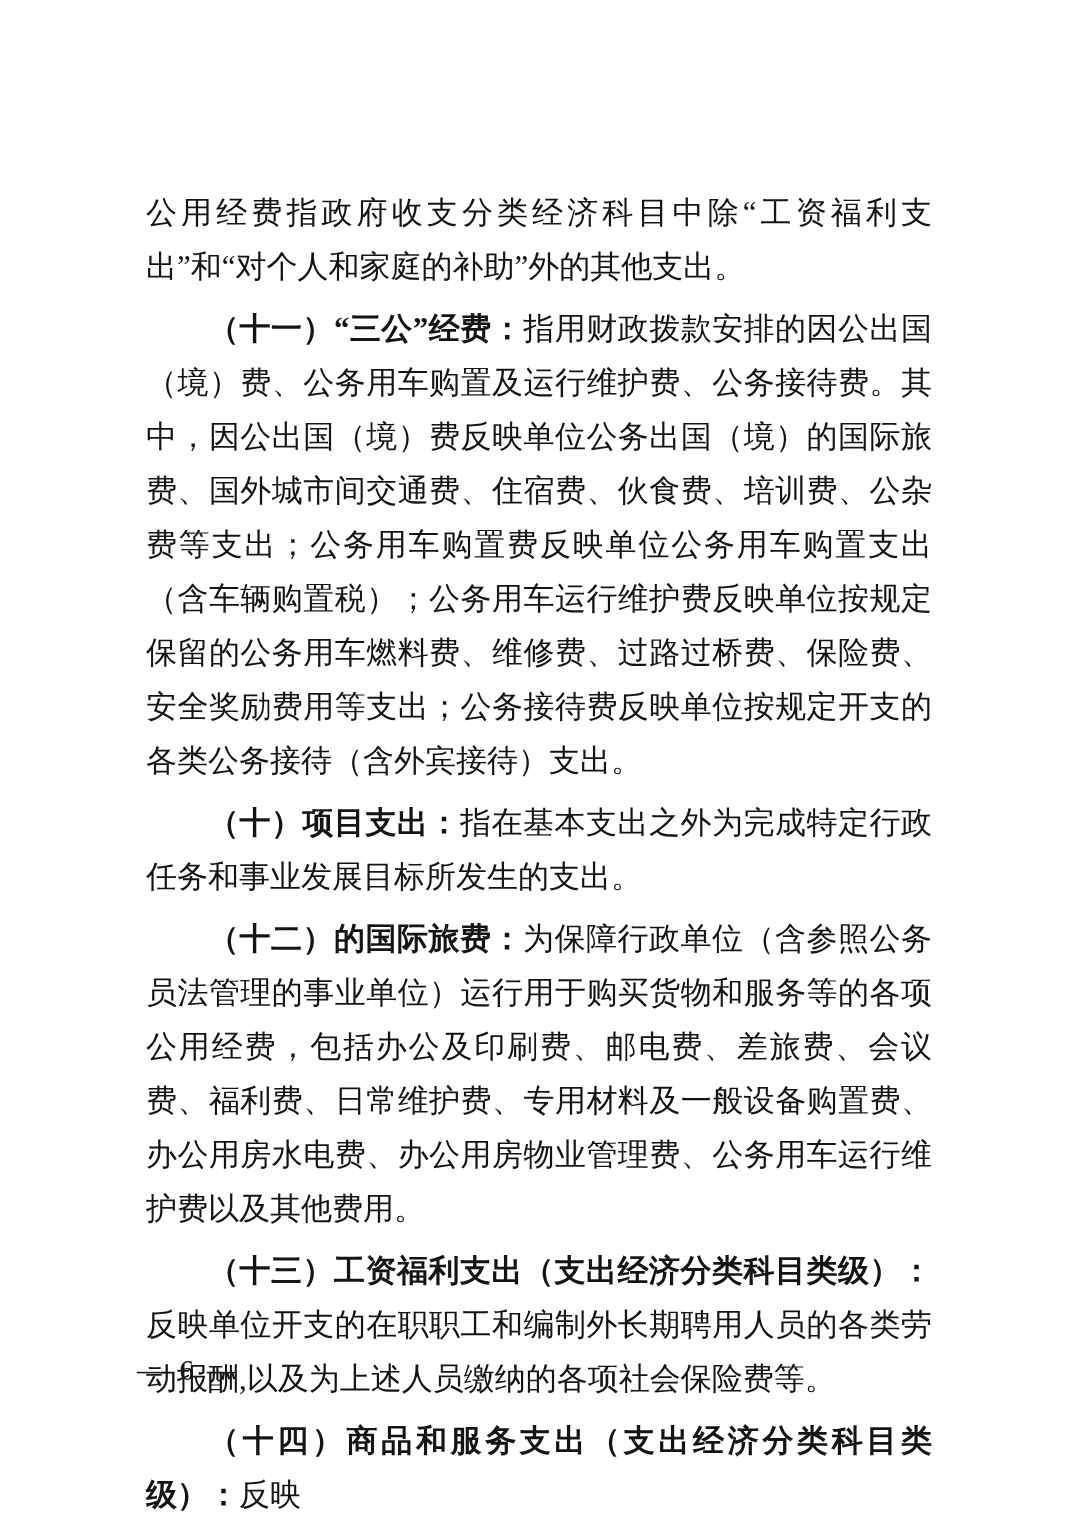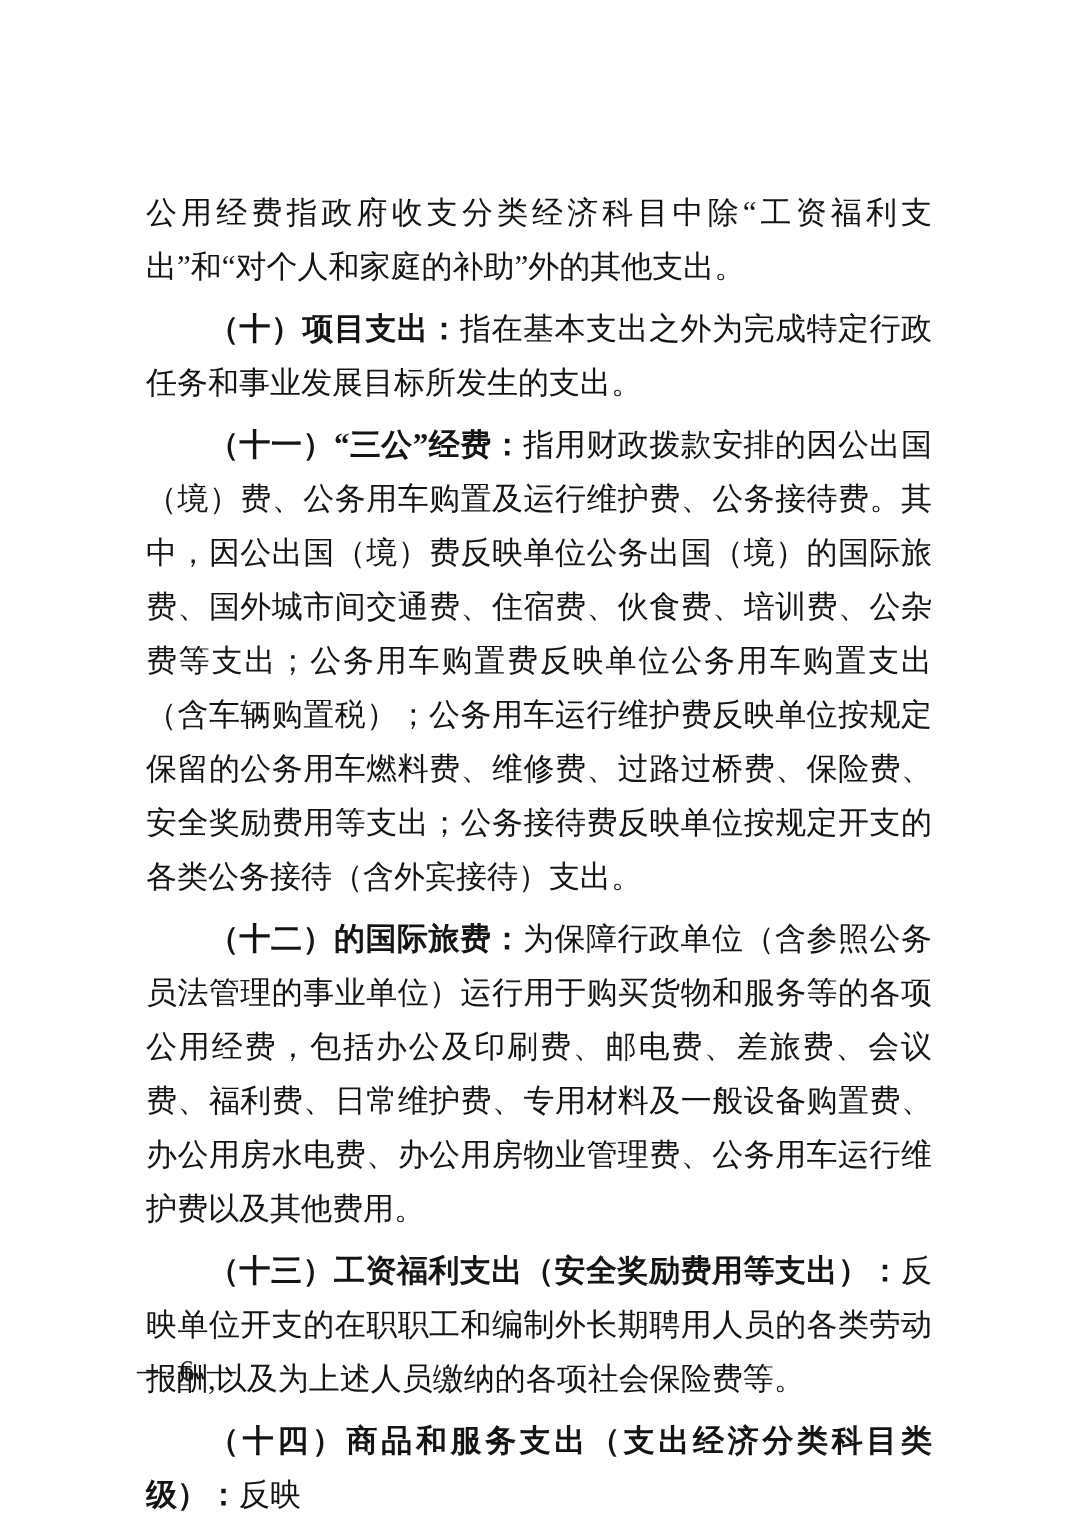"（十）项目支出：指在基本支出之外为完成特定行政任务和事业发展目标所发生的支出。" p.para { order: before "（十一）“三公”经费：指用财政拨款安排的因公出国（境）费、公务用车购置及运行维护" -> after "（十一）“三公”经费：指用财政拨款安排的因公出国（境）费、公务用车购置及运行维护" }
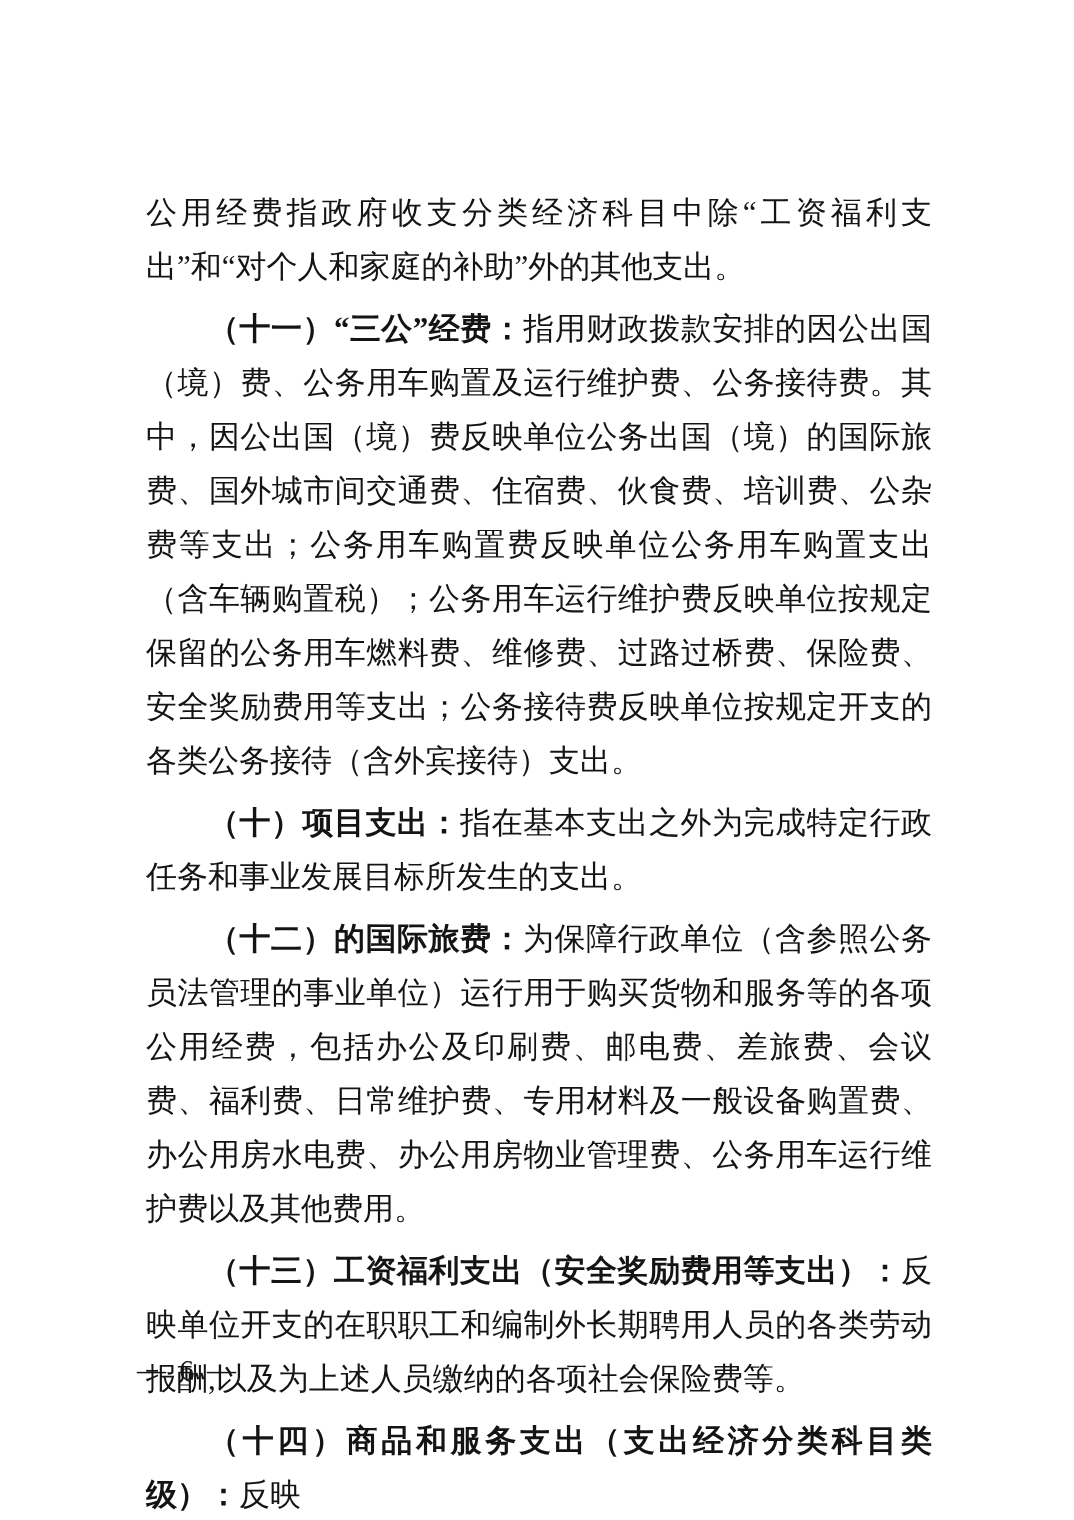"（十三）工资福利支出（安全奖励费用等支出）：" b { text: 安全奖励费用等支出 -> 支出经济分类科目类级 }
